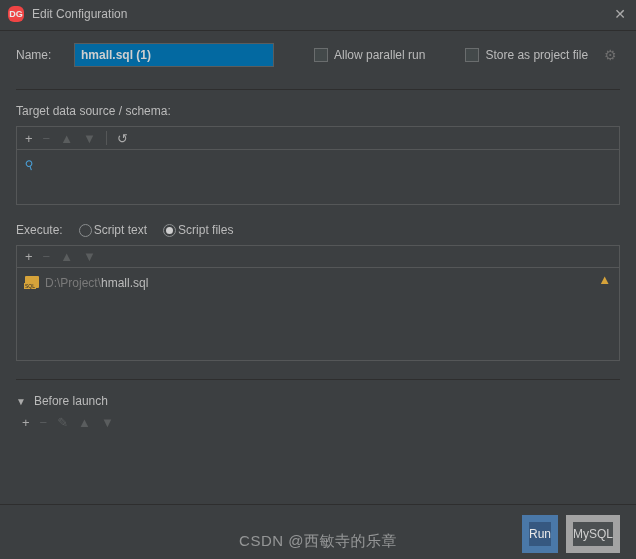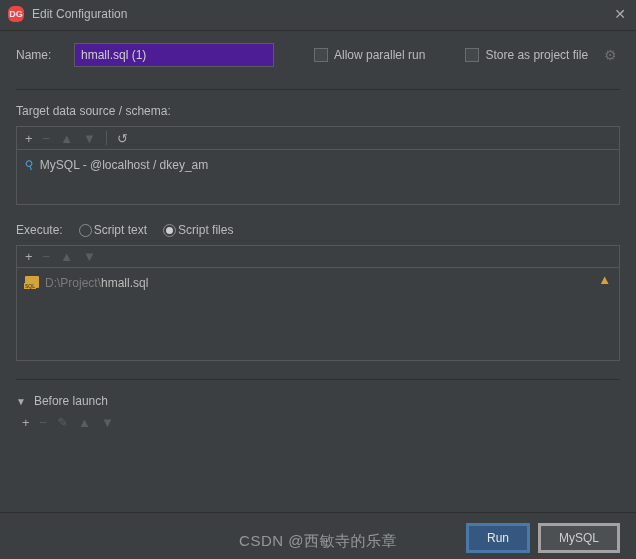"hmall.sql (1)" .text-input { background: #4c1d95 -> #0369a1; font-weight: none -> bold }
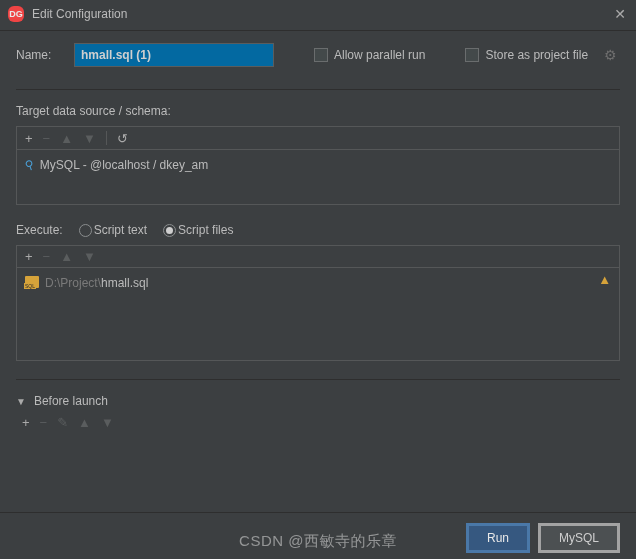"MySQL - @localhost / dkey_am" span { html: <span>MySQL - @localhost / dkey_am</span> -> none }
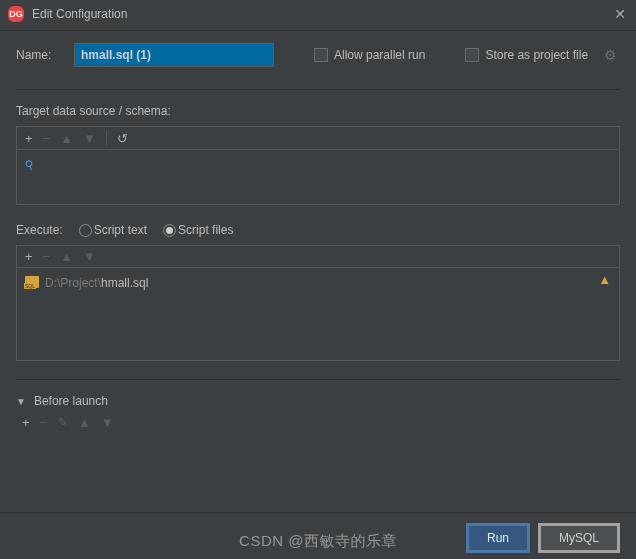"Run" .btn { border: 3px solid #a3a3a3 -> 7px solid #a3a3a3; padding: 5px 18px -> 5px 0 }
